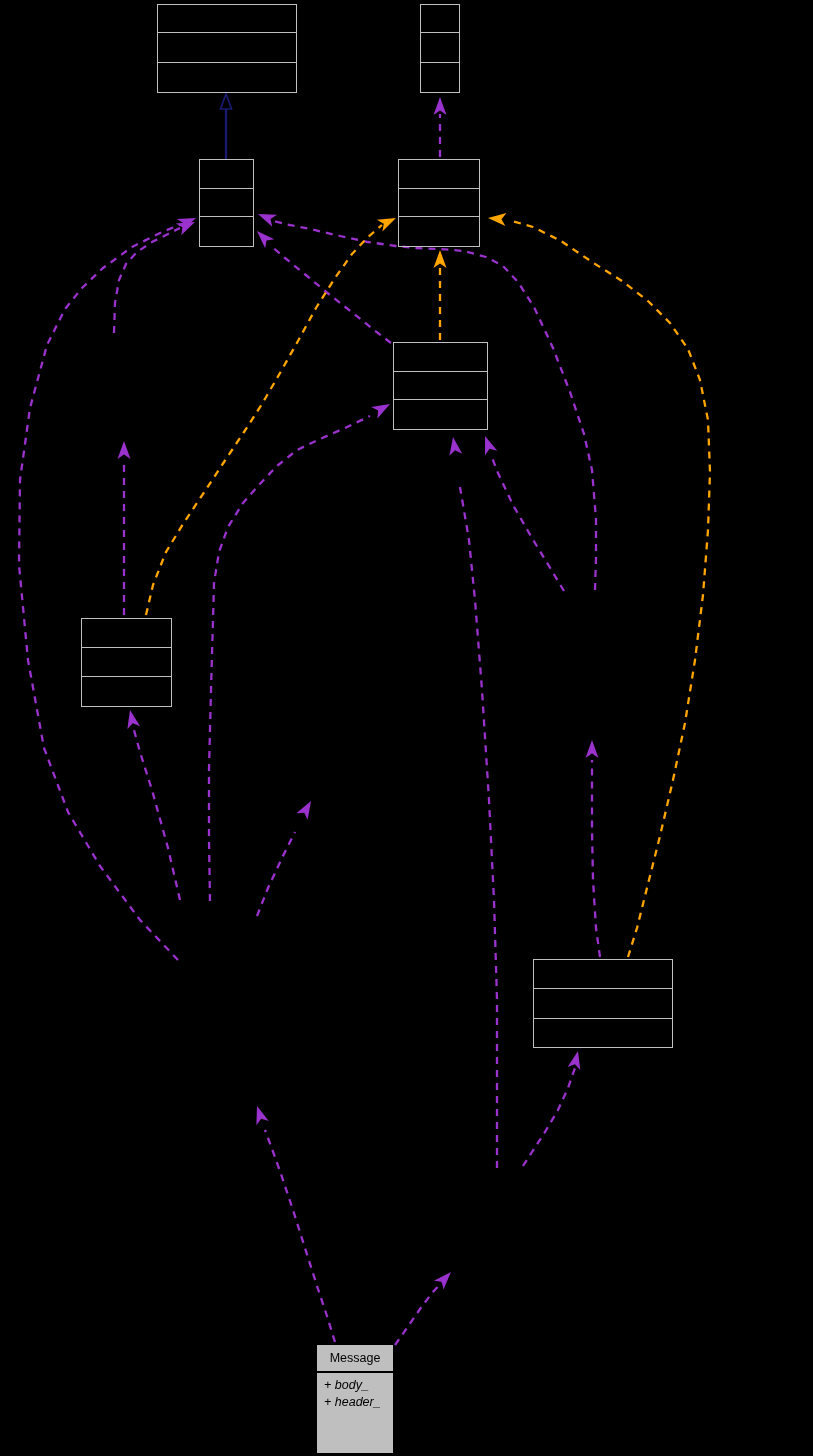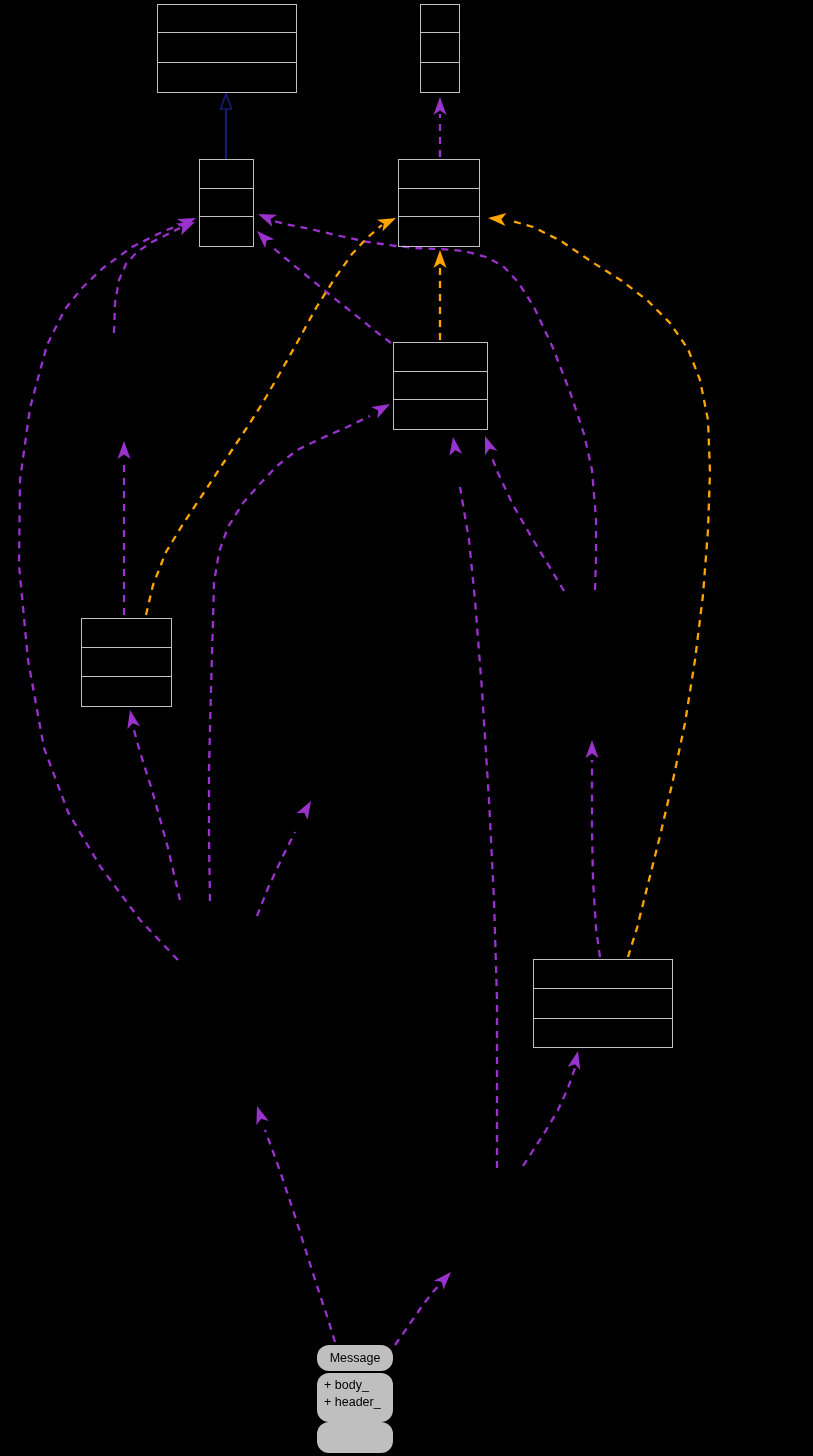"Message" .msec { border-radius: 12px -> none }
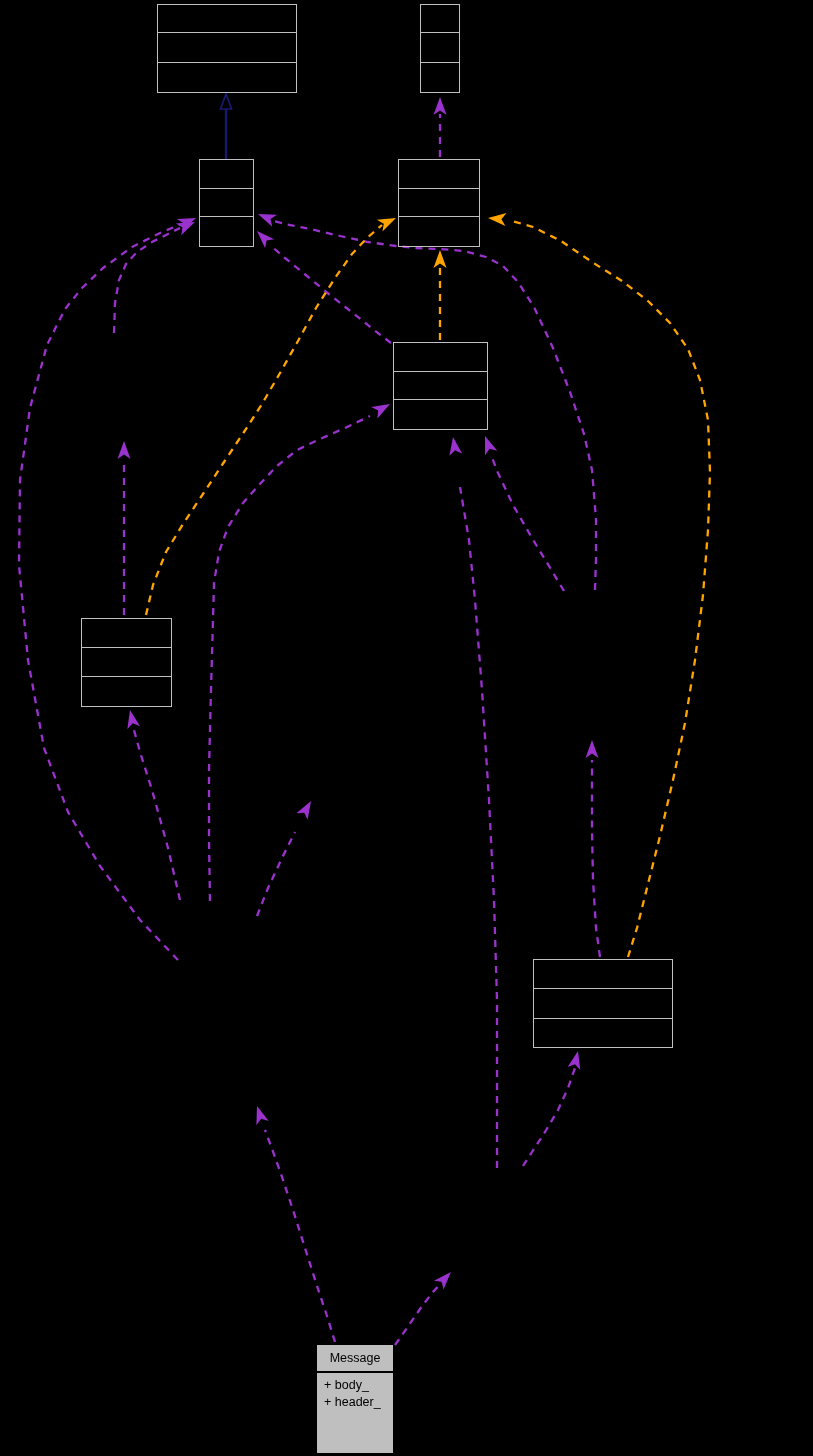"+ body_" .mattrs { font-style: none -> italic }
